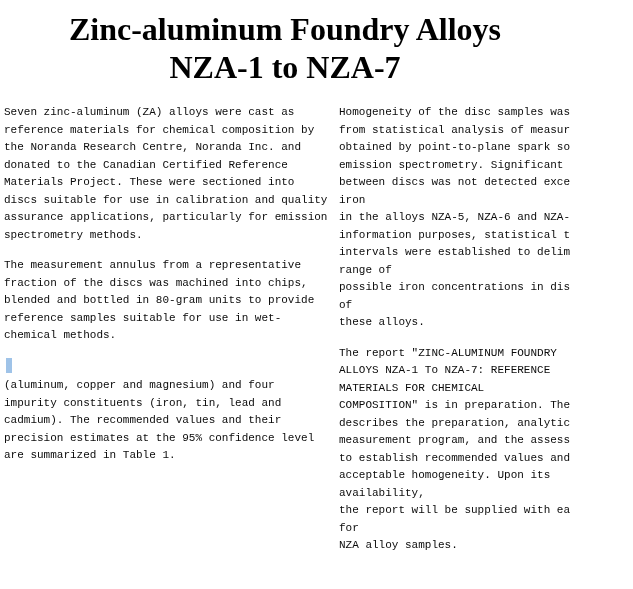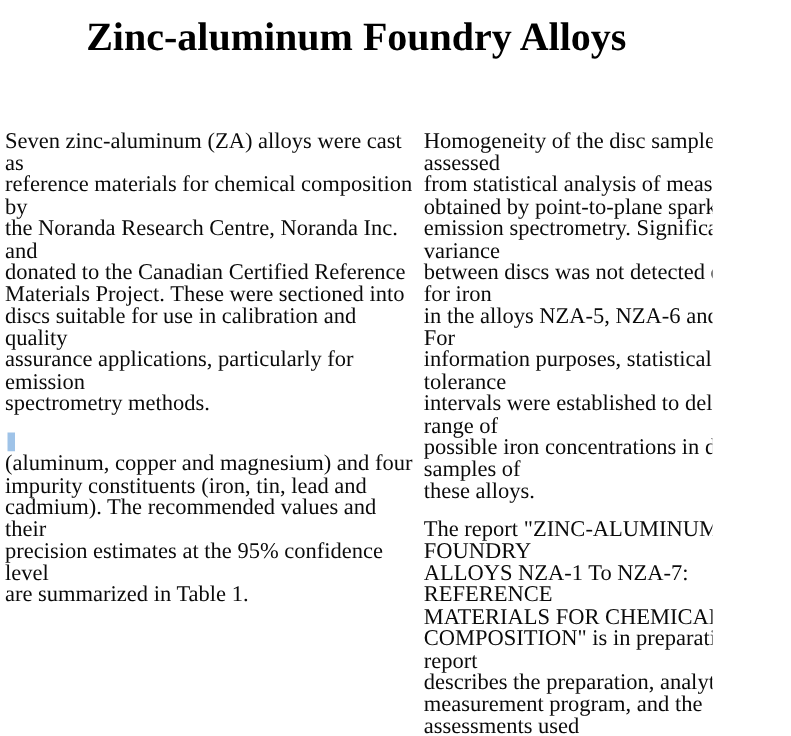"NZA-1 to NZA-7" span.title-line { html: none -> <span>NZA-1 to NZA-7</span> }
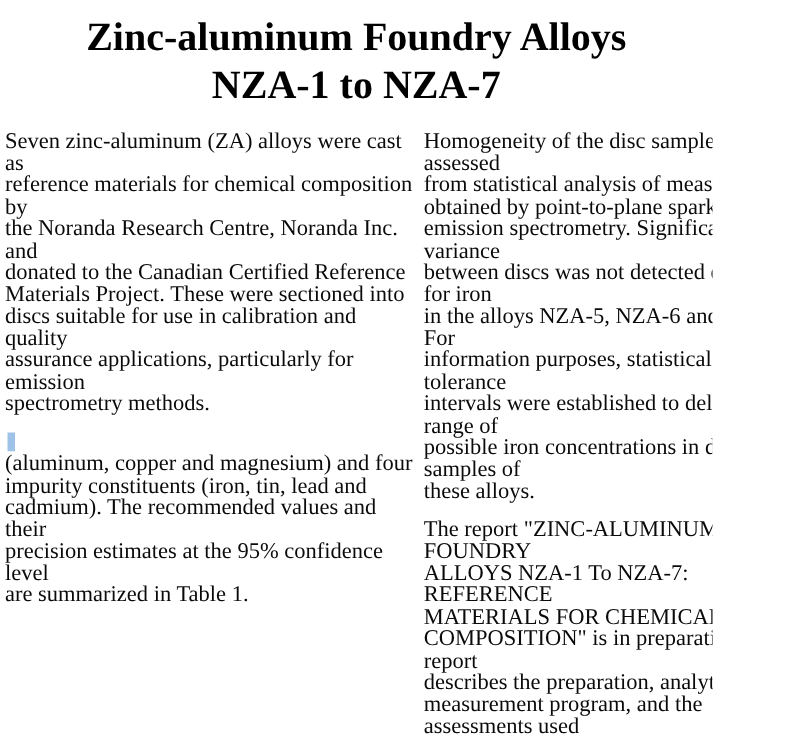"Seven zinc-aluminum (ZA) alloys were" .col p { font-family: none -> Liberation Mono, monospace; font-size: 18px -> 11px }
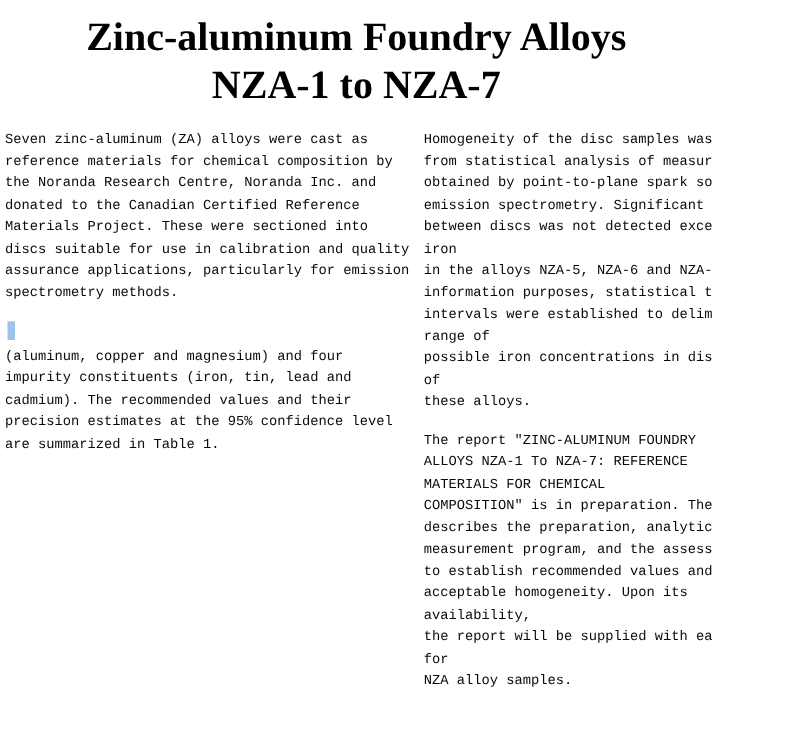"The measurement annulus from a" p { html: none -> <p>The measurement annulus from a representative fraction of the discs was machined into chips, blended and bottled in 80-gram units to provide reference samples suitable for use in wet- chemical methods.</p> }
